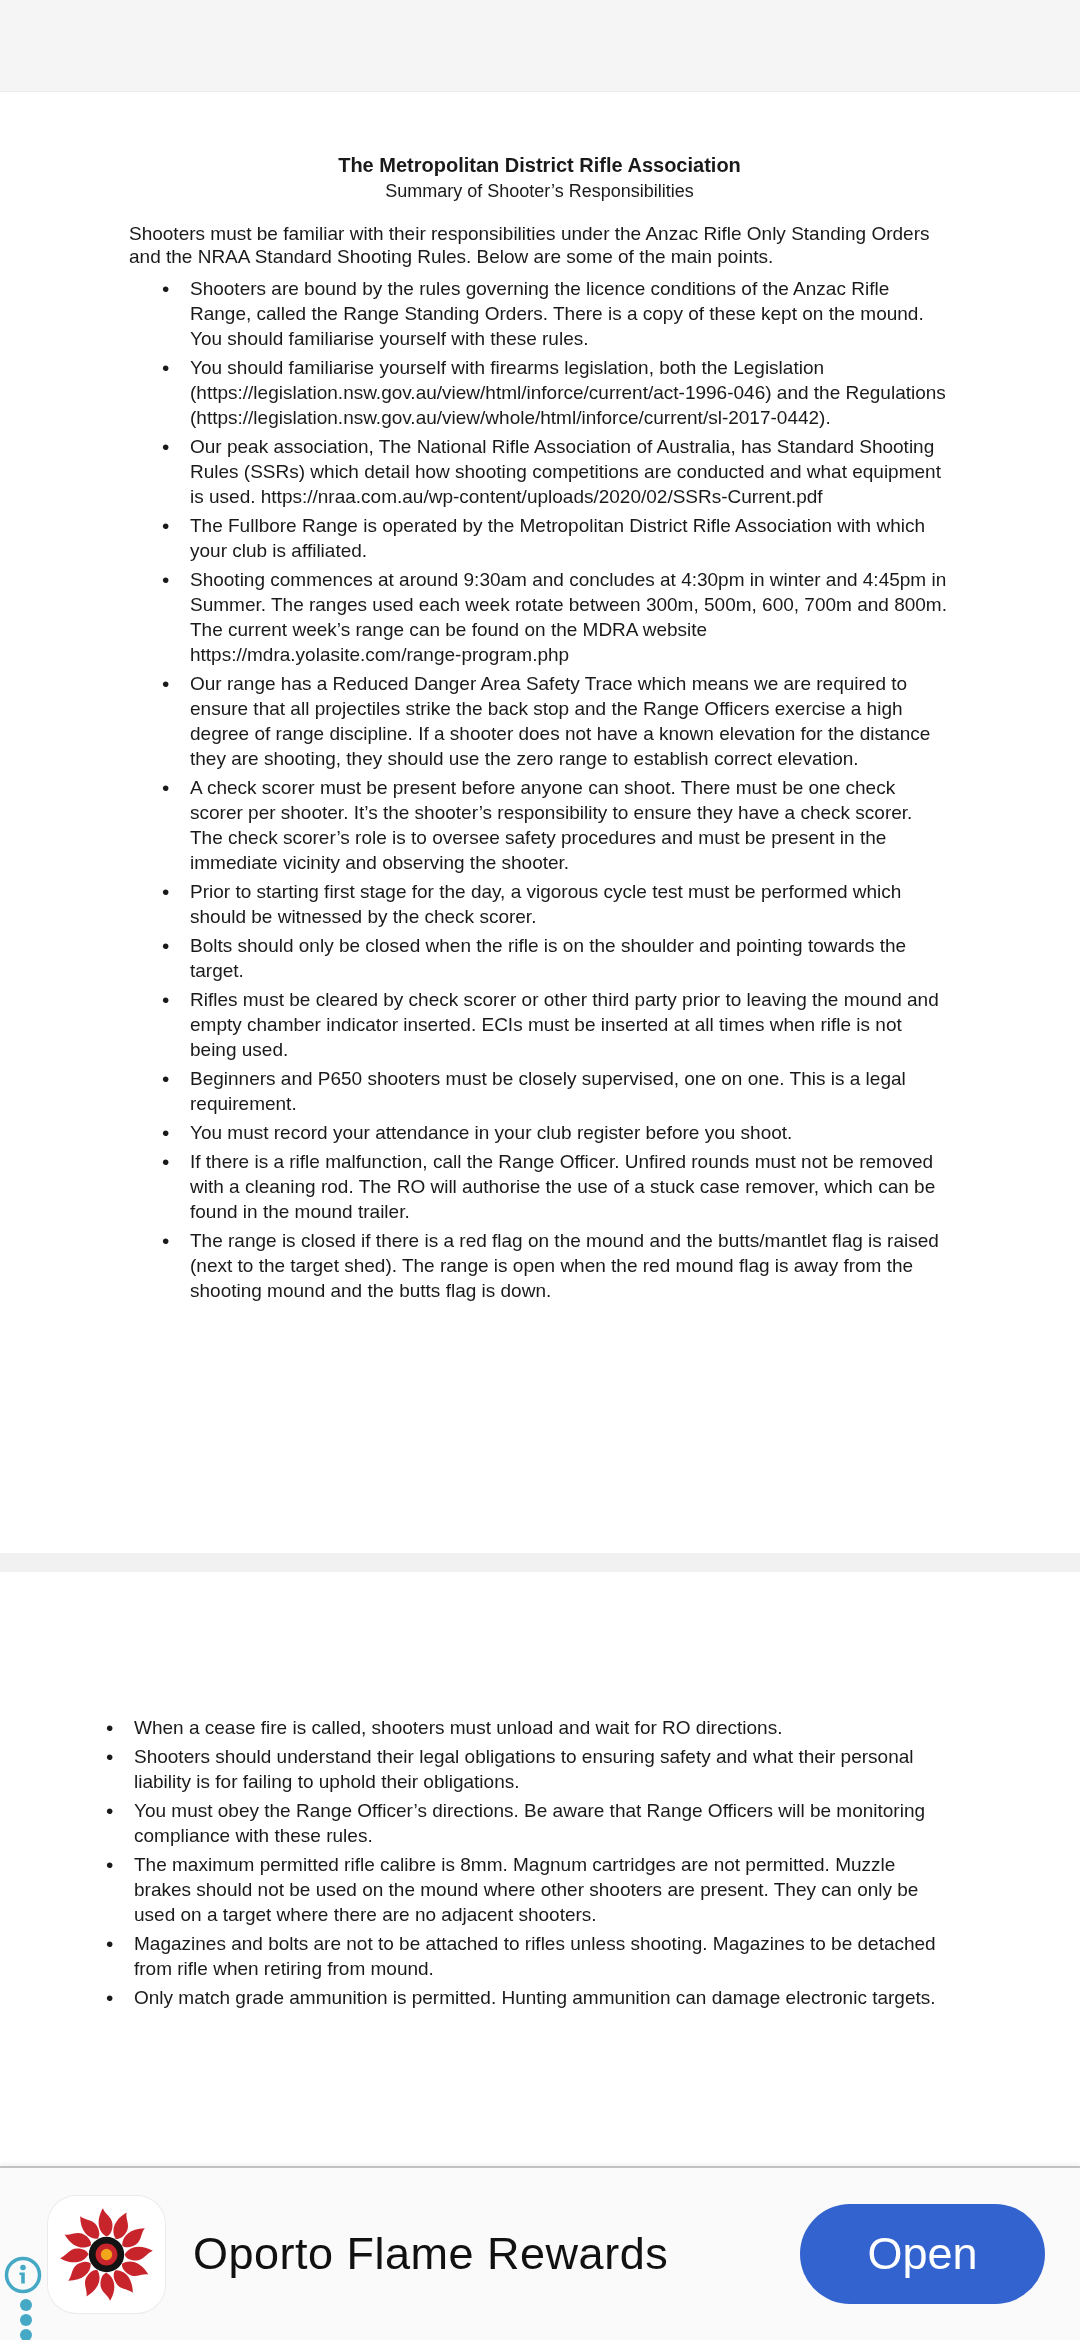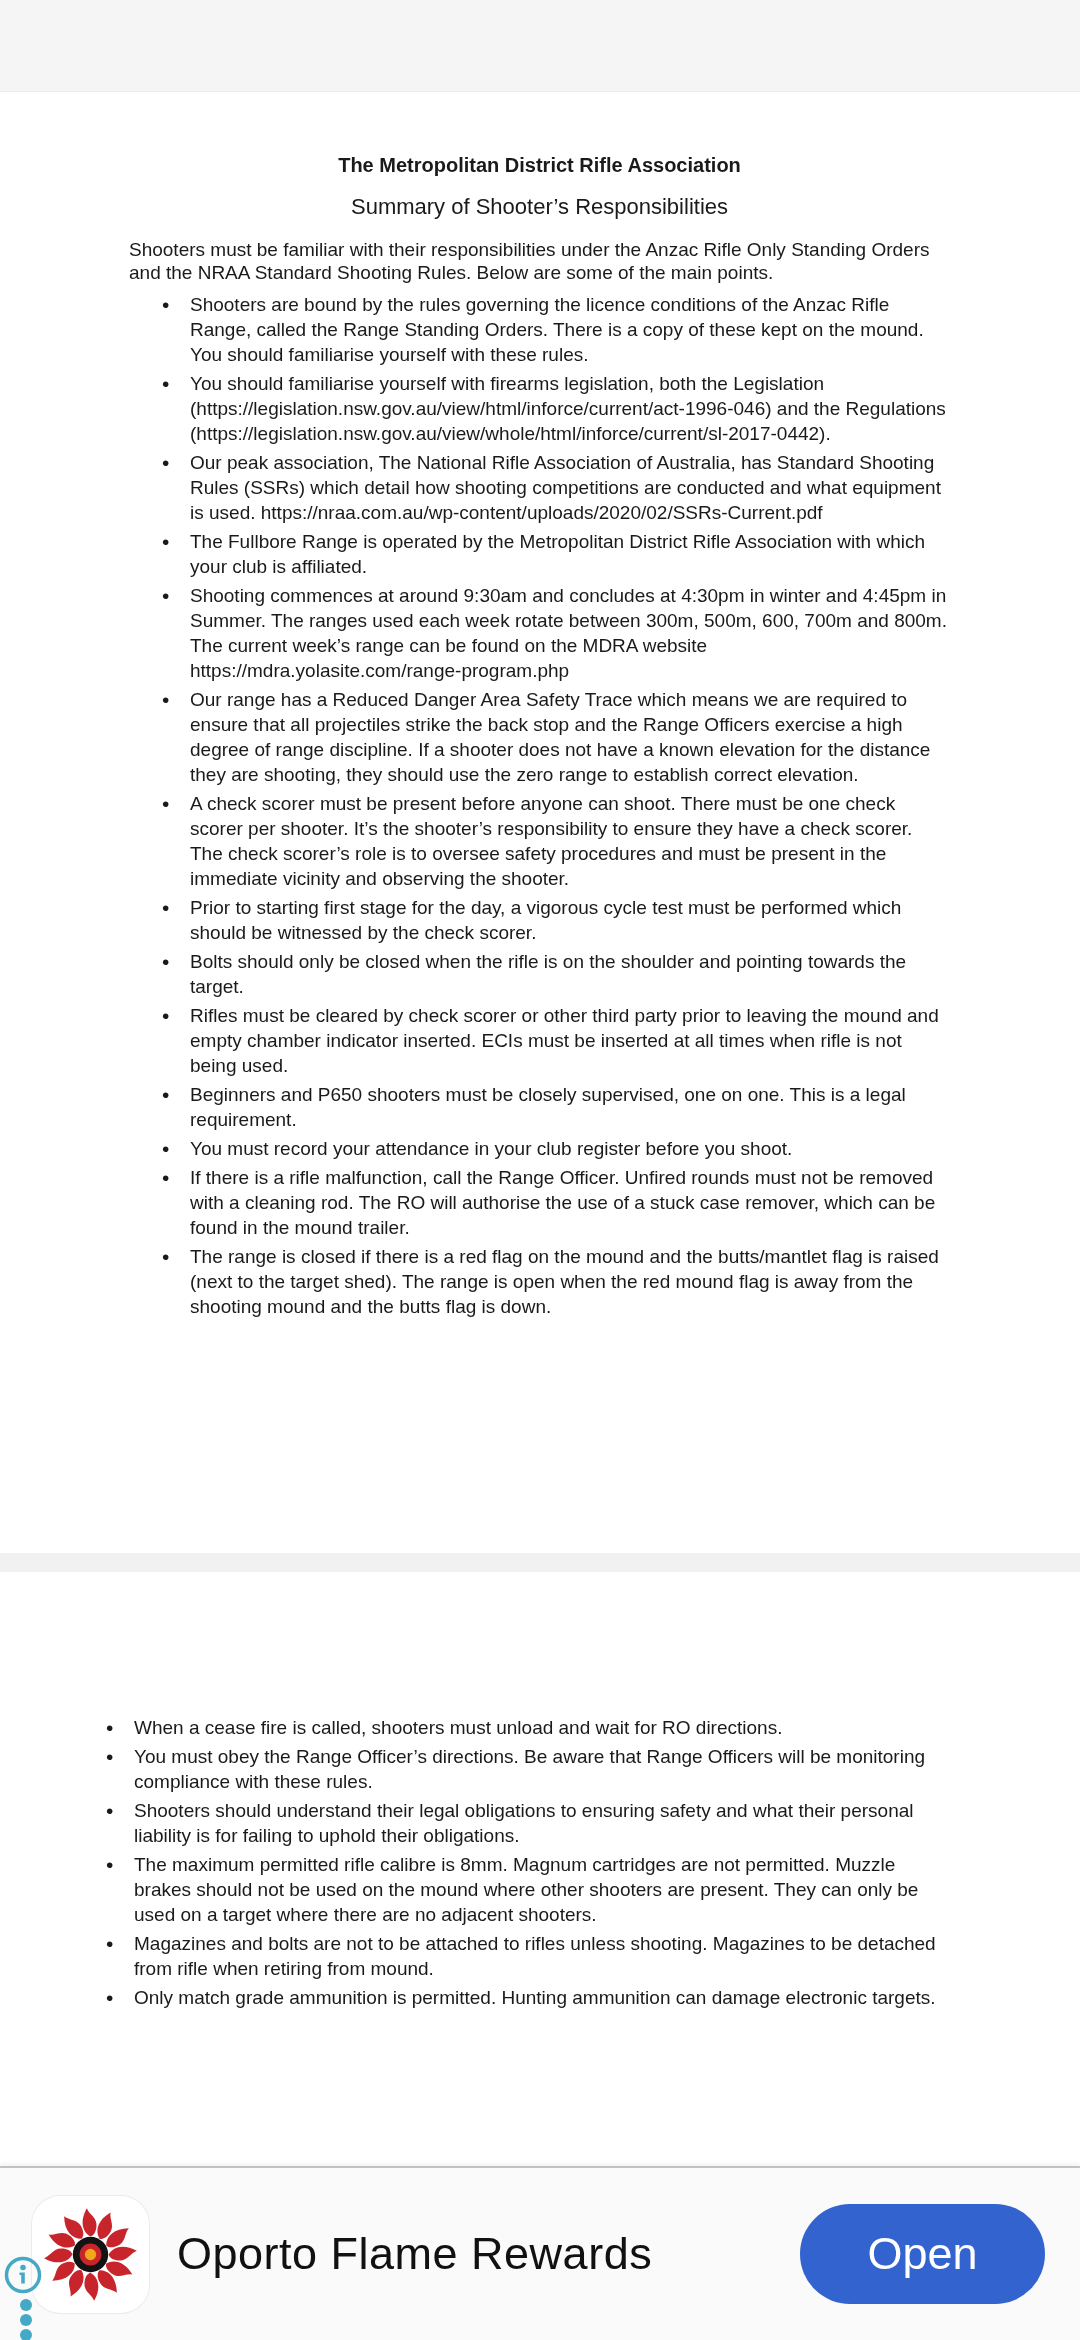"Summary of Shooter’s Responsibilities" .doc-subtitle { font-size: 22px -> 18px; margin-top: 16px -> none }
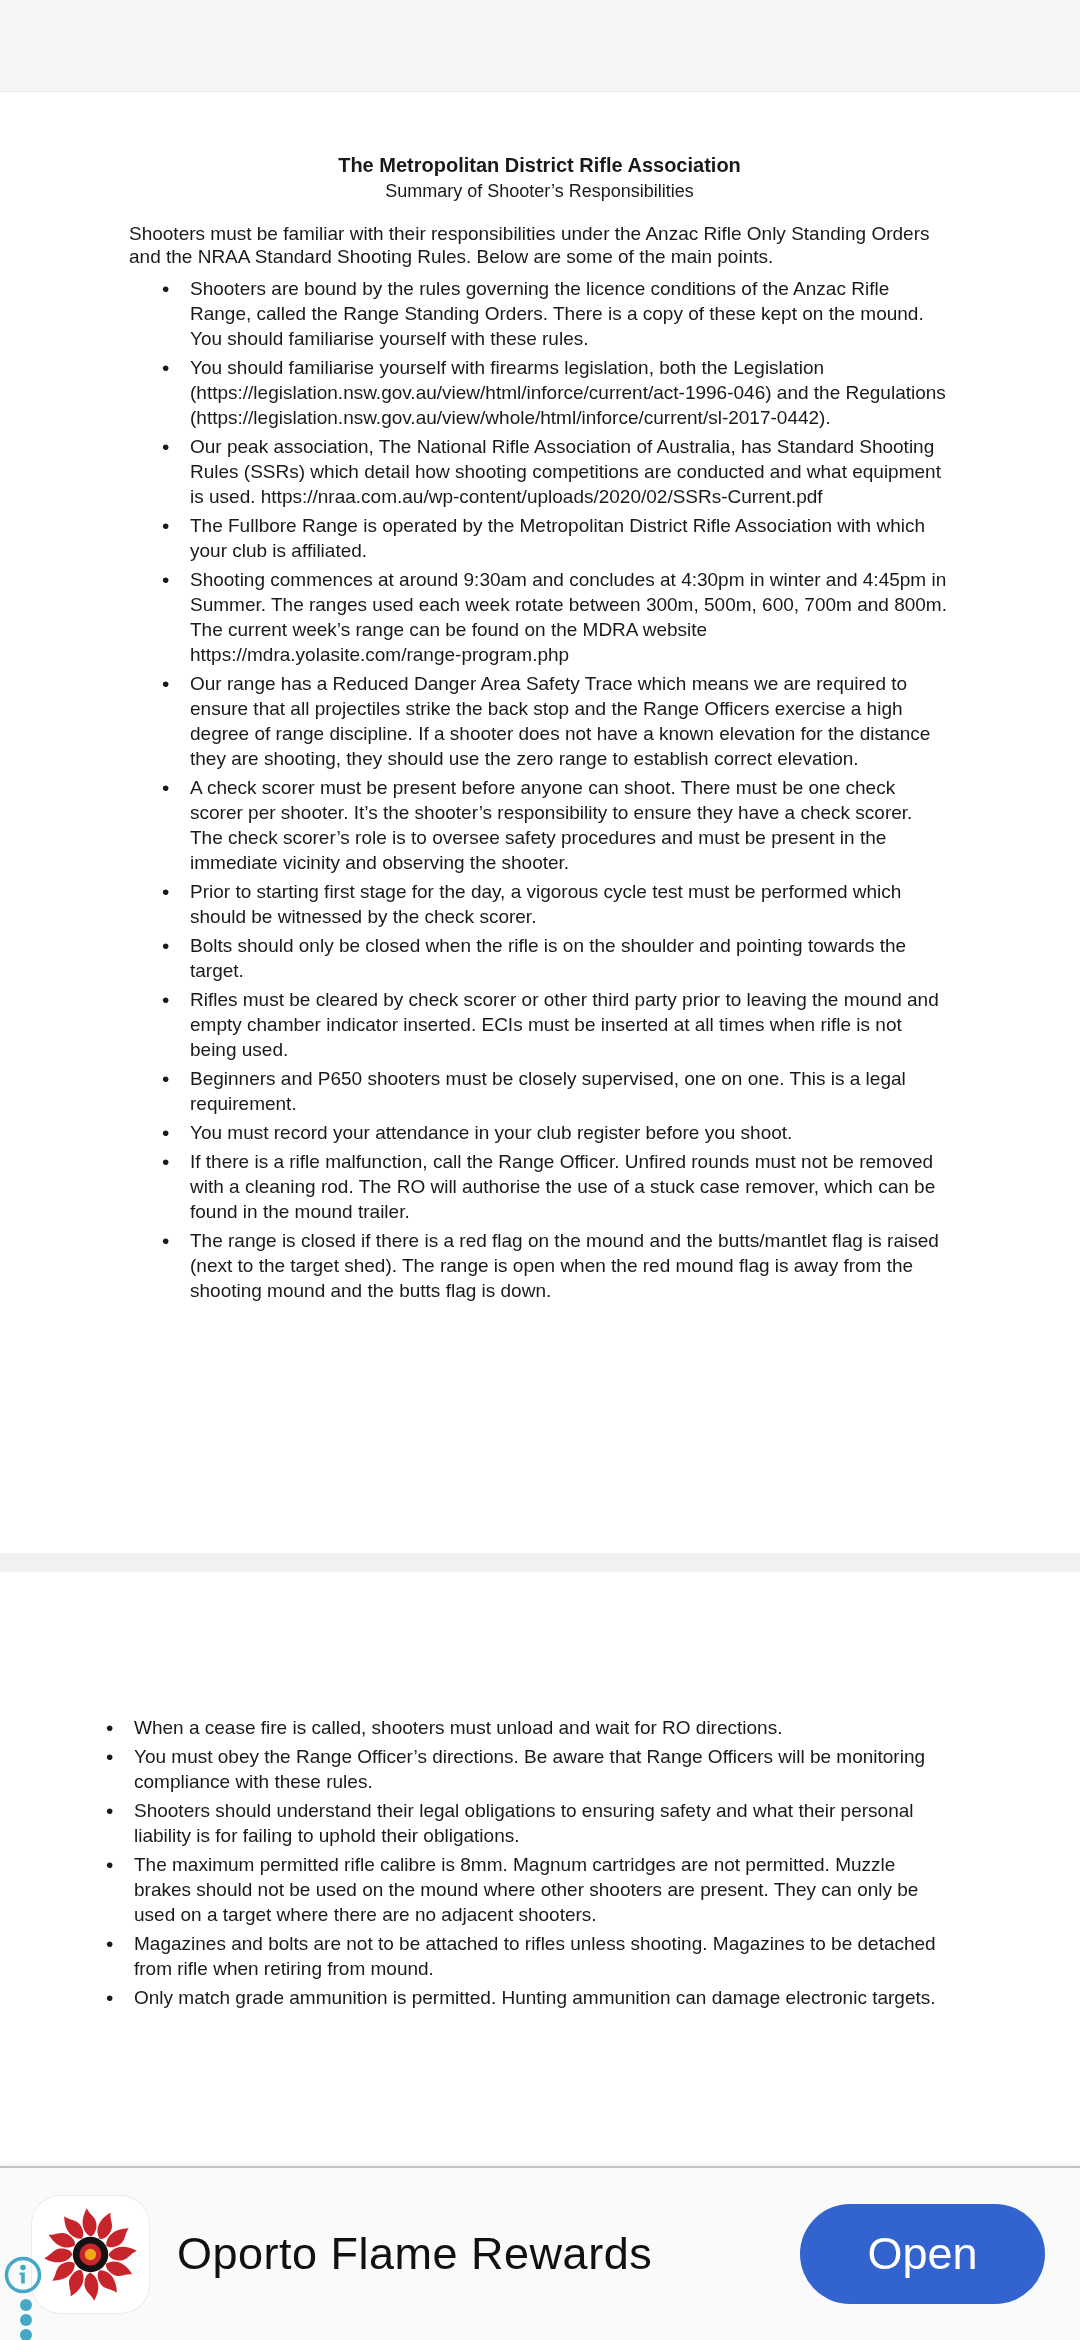"You must obey the Range" li { order: before "Shooters should understand their legal" -> after "Shooters should understand their legal" }
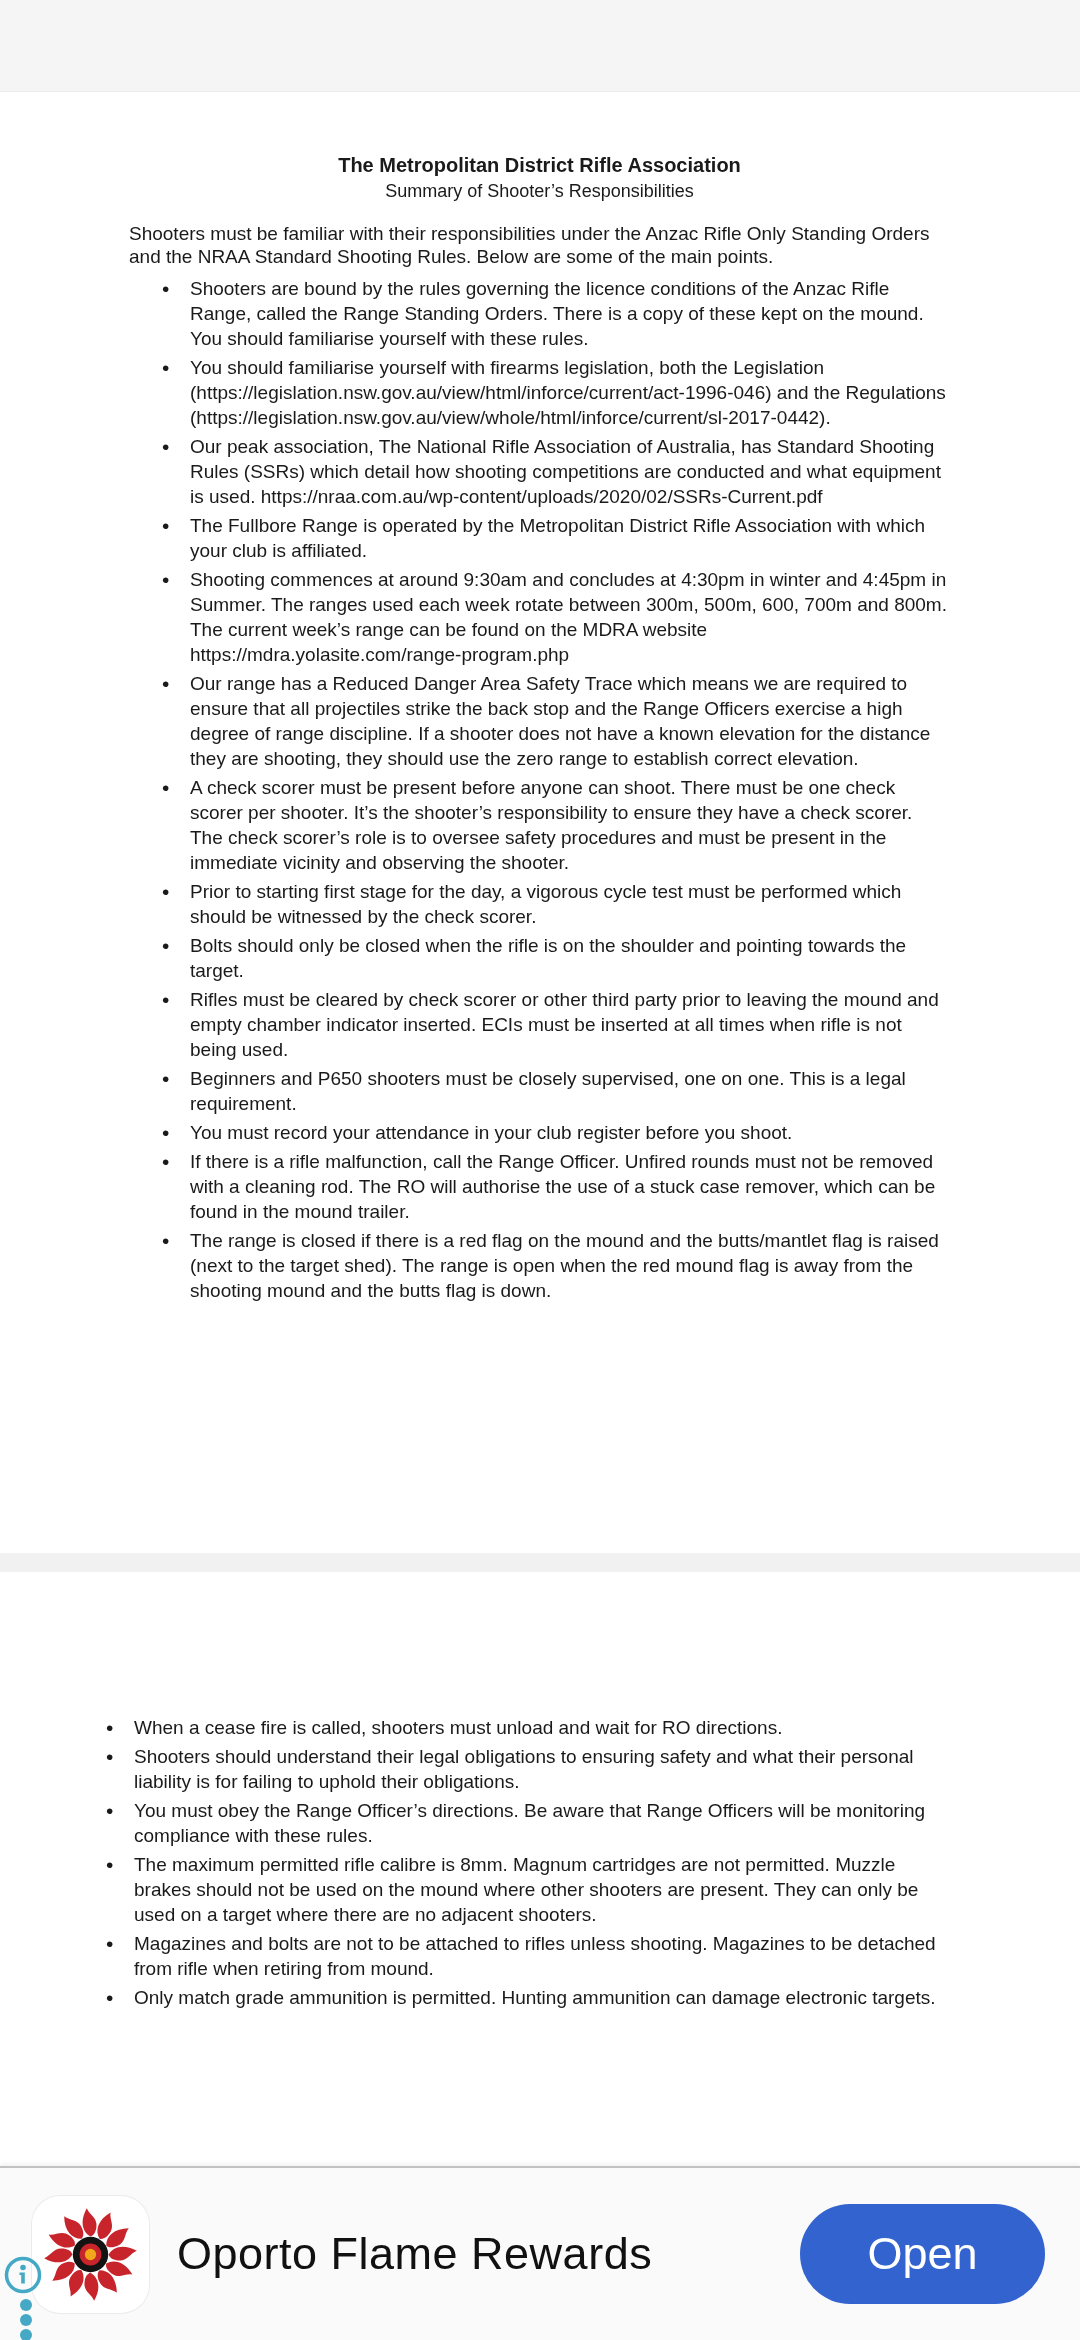"Oporto Flame Rewards" .ad-banner { padding: 0 35px 0 32px -> 0 35px 0 48px }
